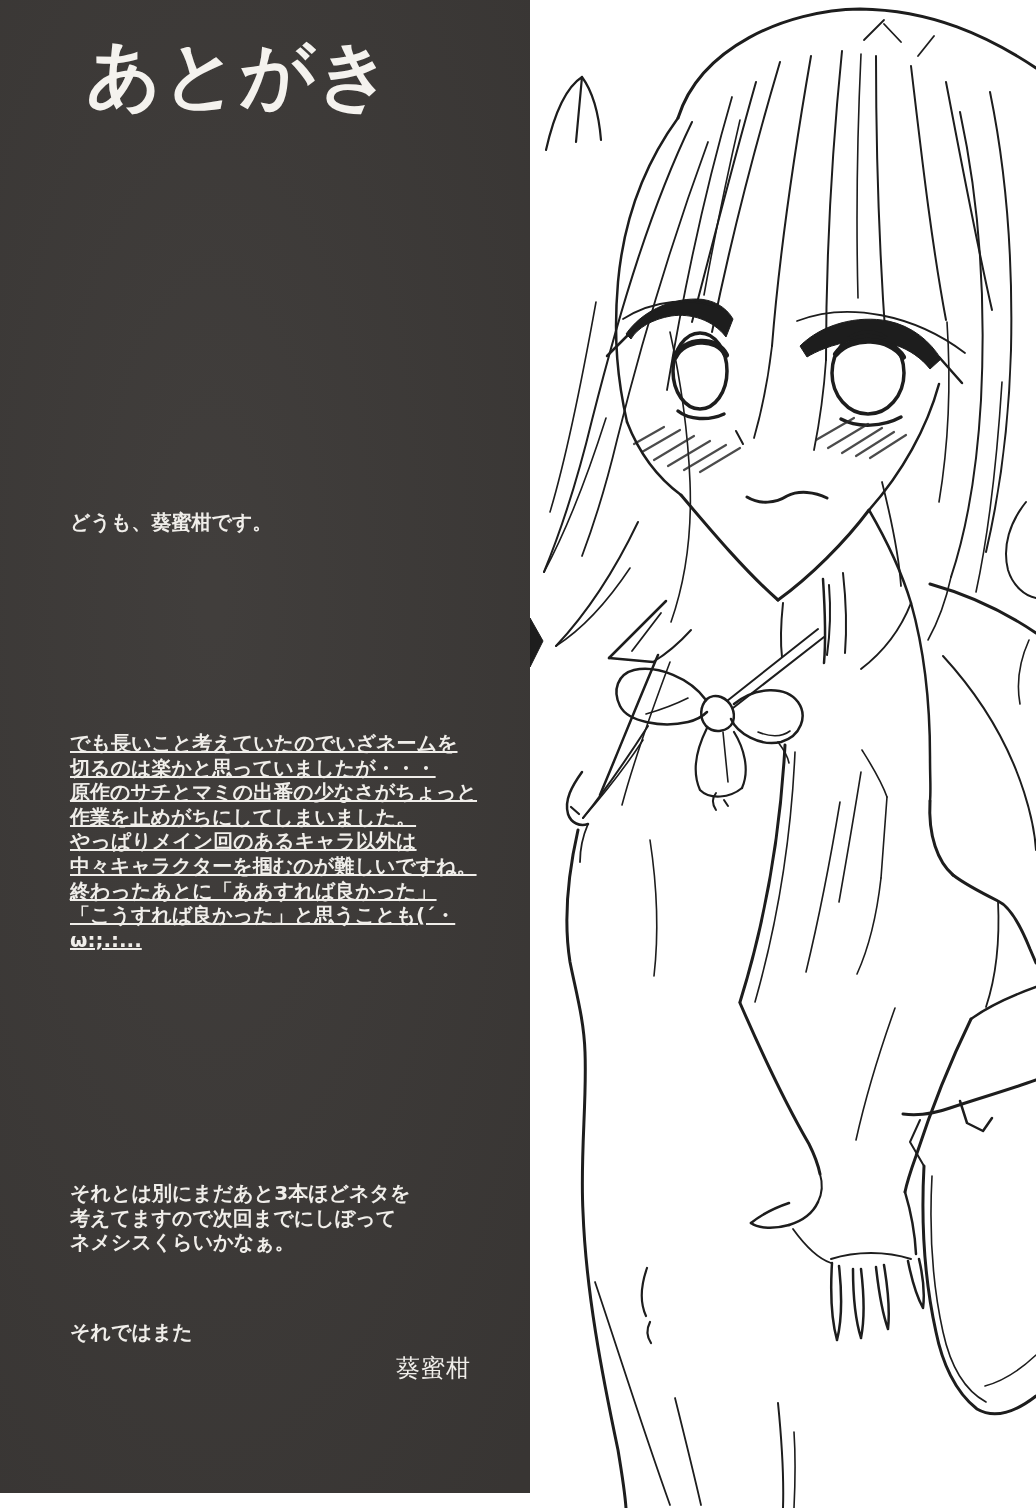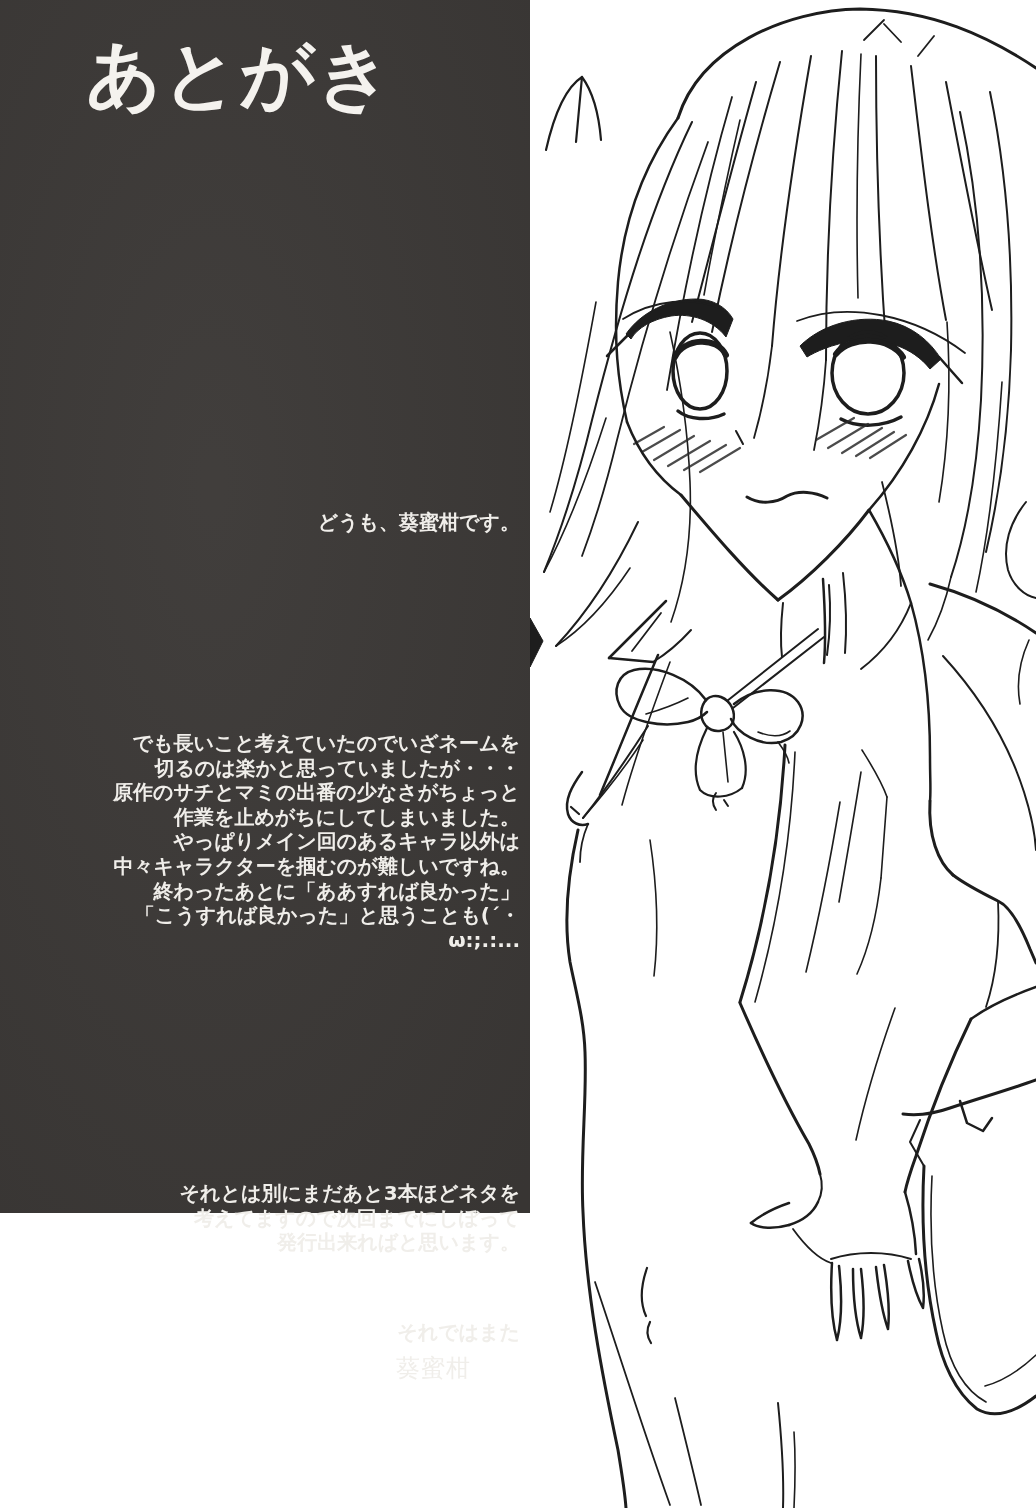"あとがき" .panel { height: 1213px -> 1493px }
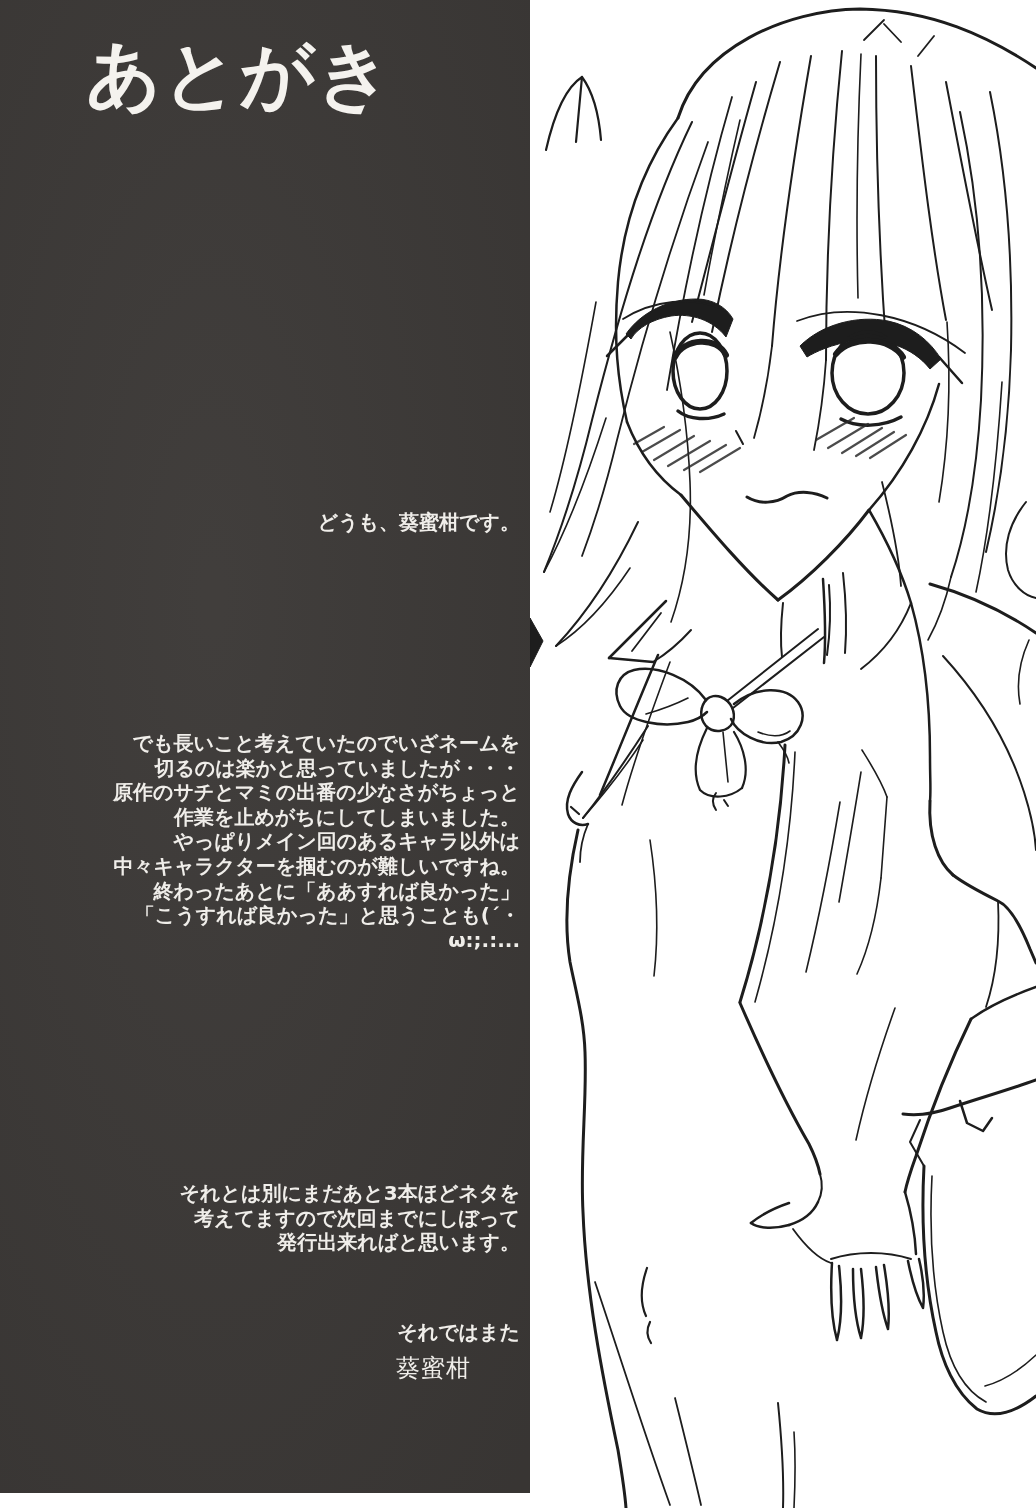"どうも、葵蜜柑です。" .para { text-align: right -> none }
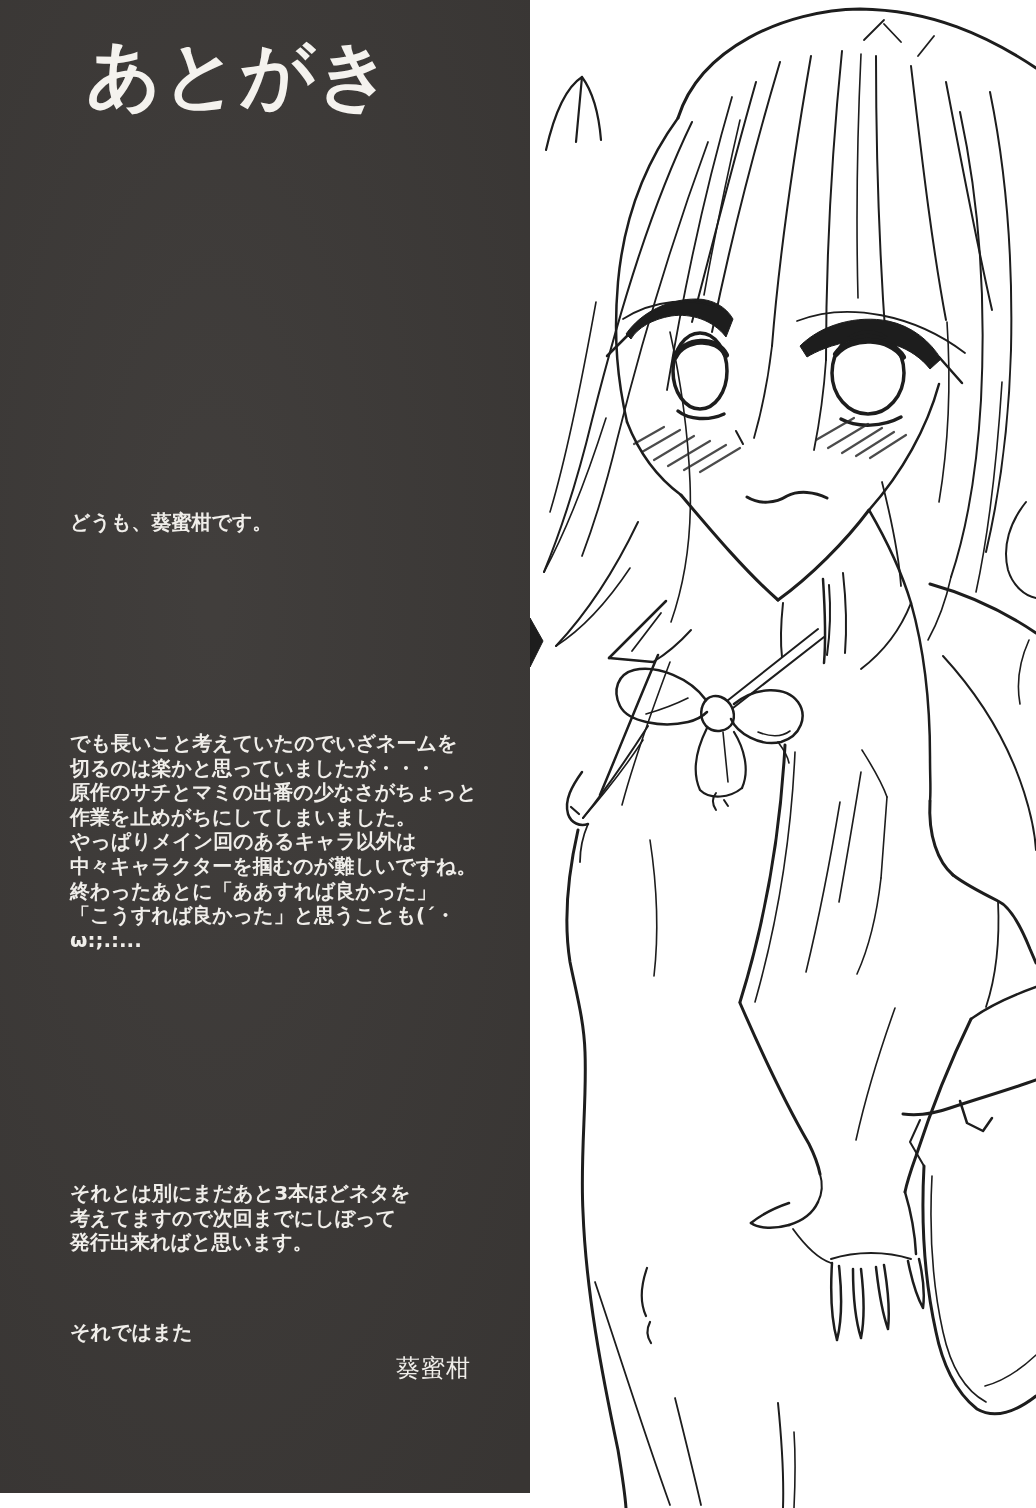"でも長いこと考えていたのでいざネームを" .p2 { text-decoration: none -> underline }
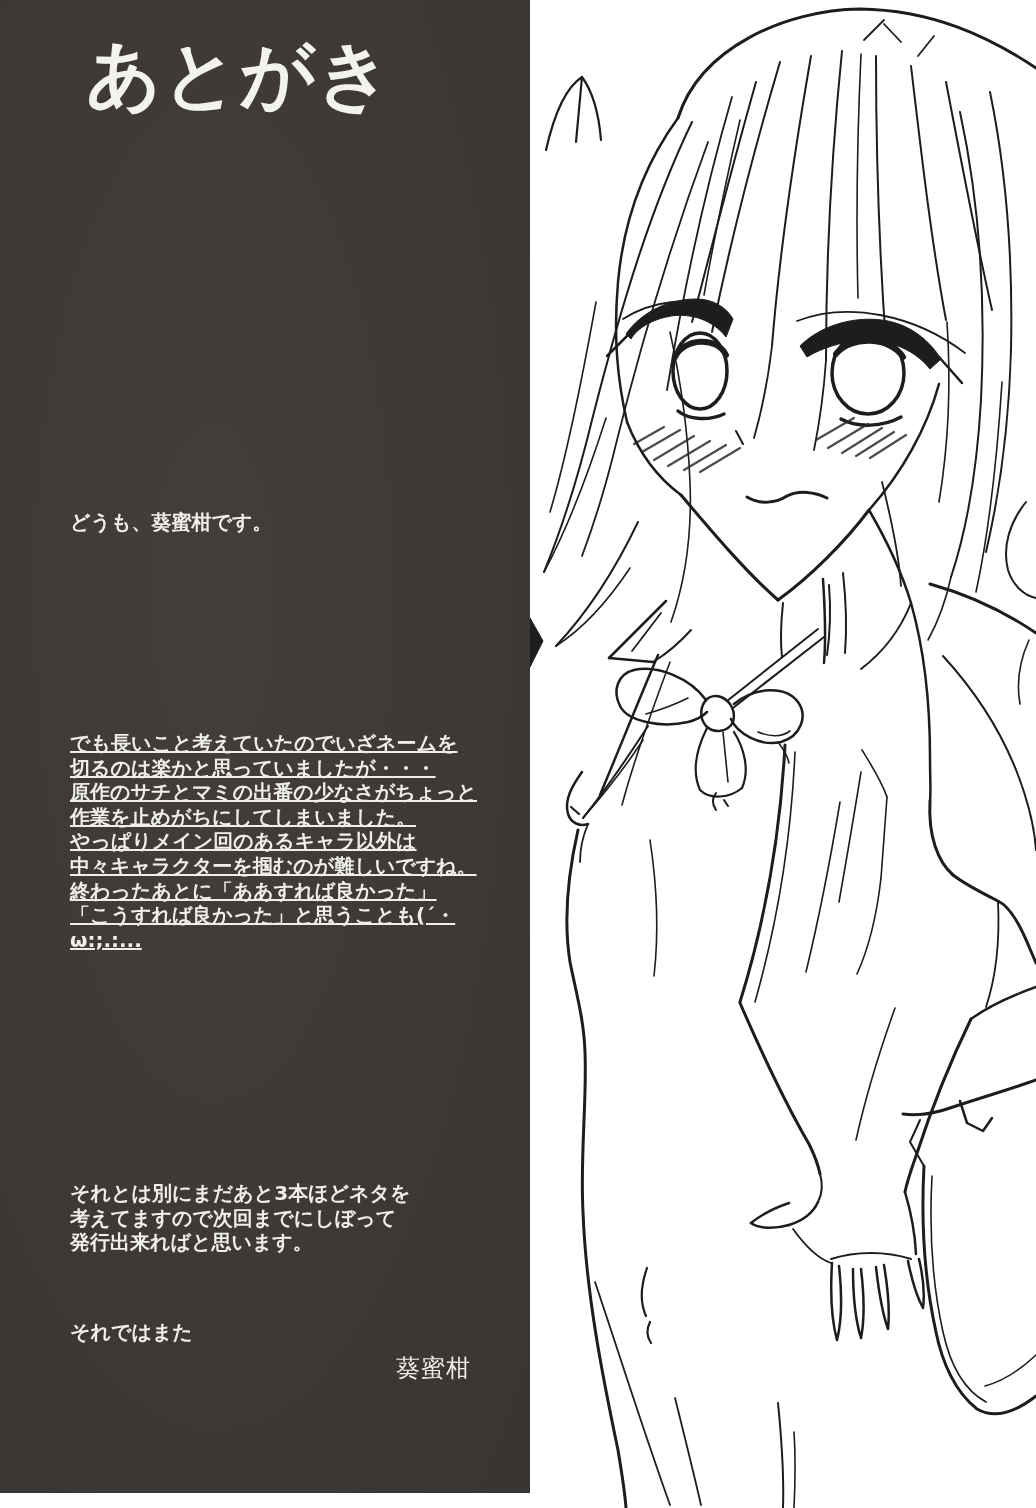"それとは別にまだあと3本ほどネタを" div.para { text: 発行出来ればと思います -> ネメシスくらいかなぁ }
